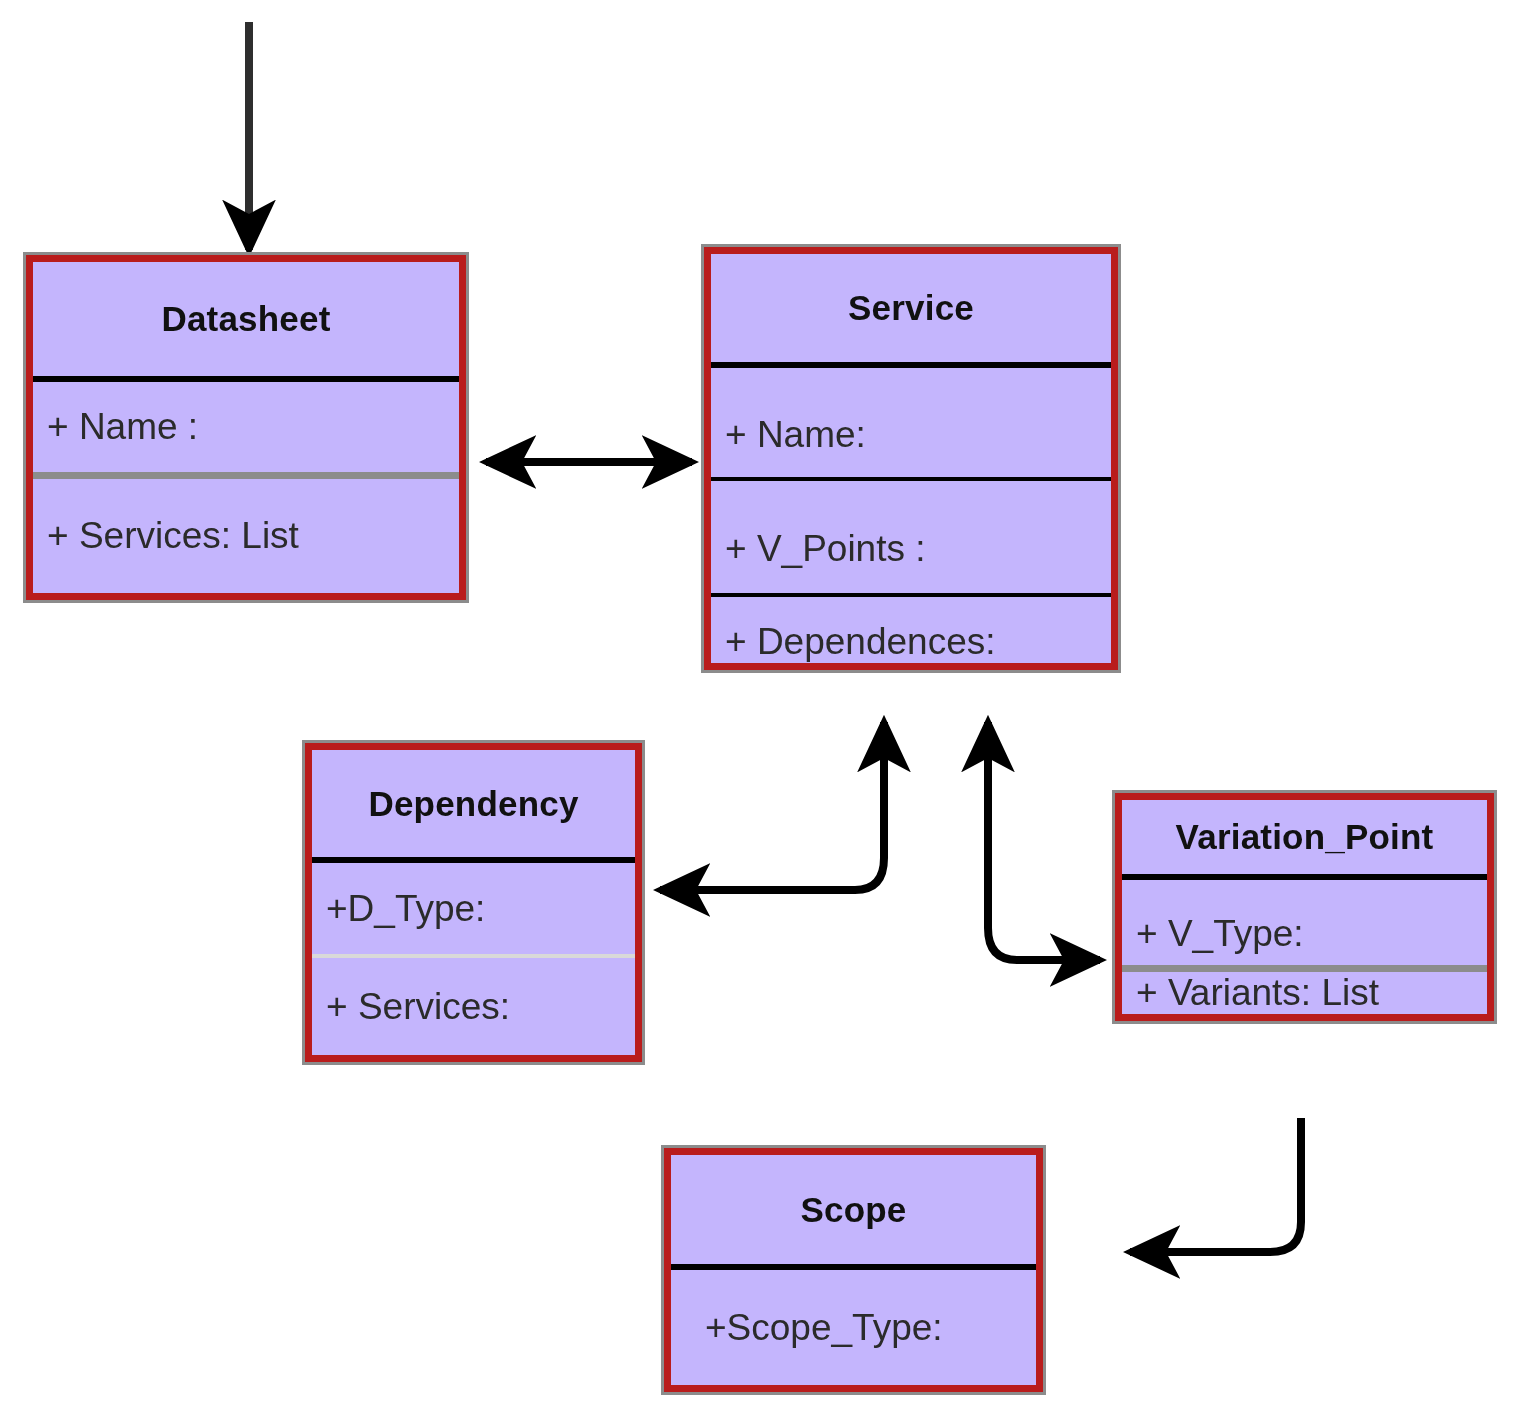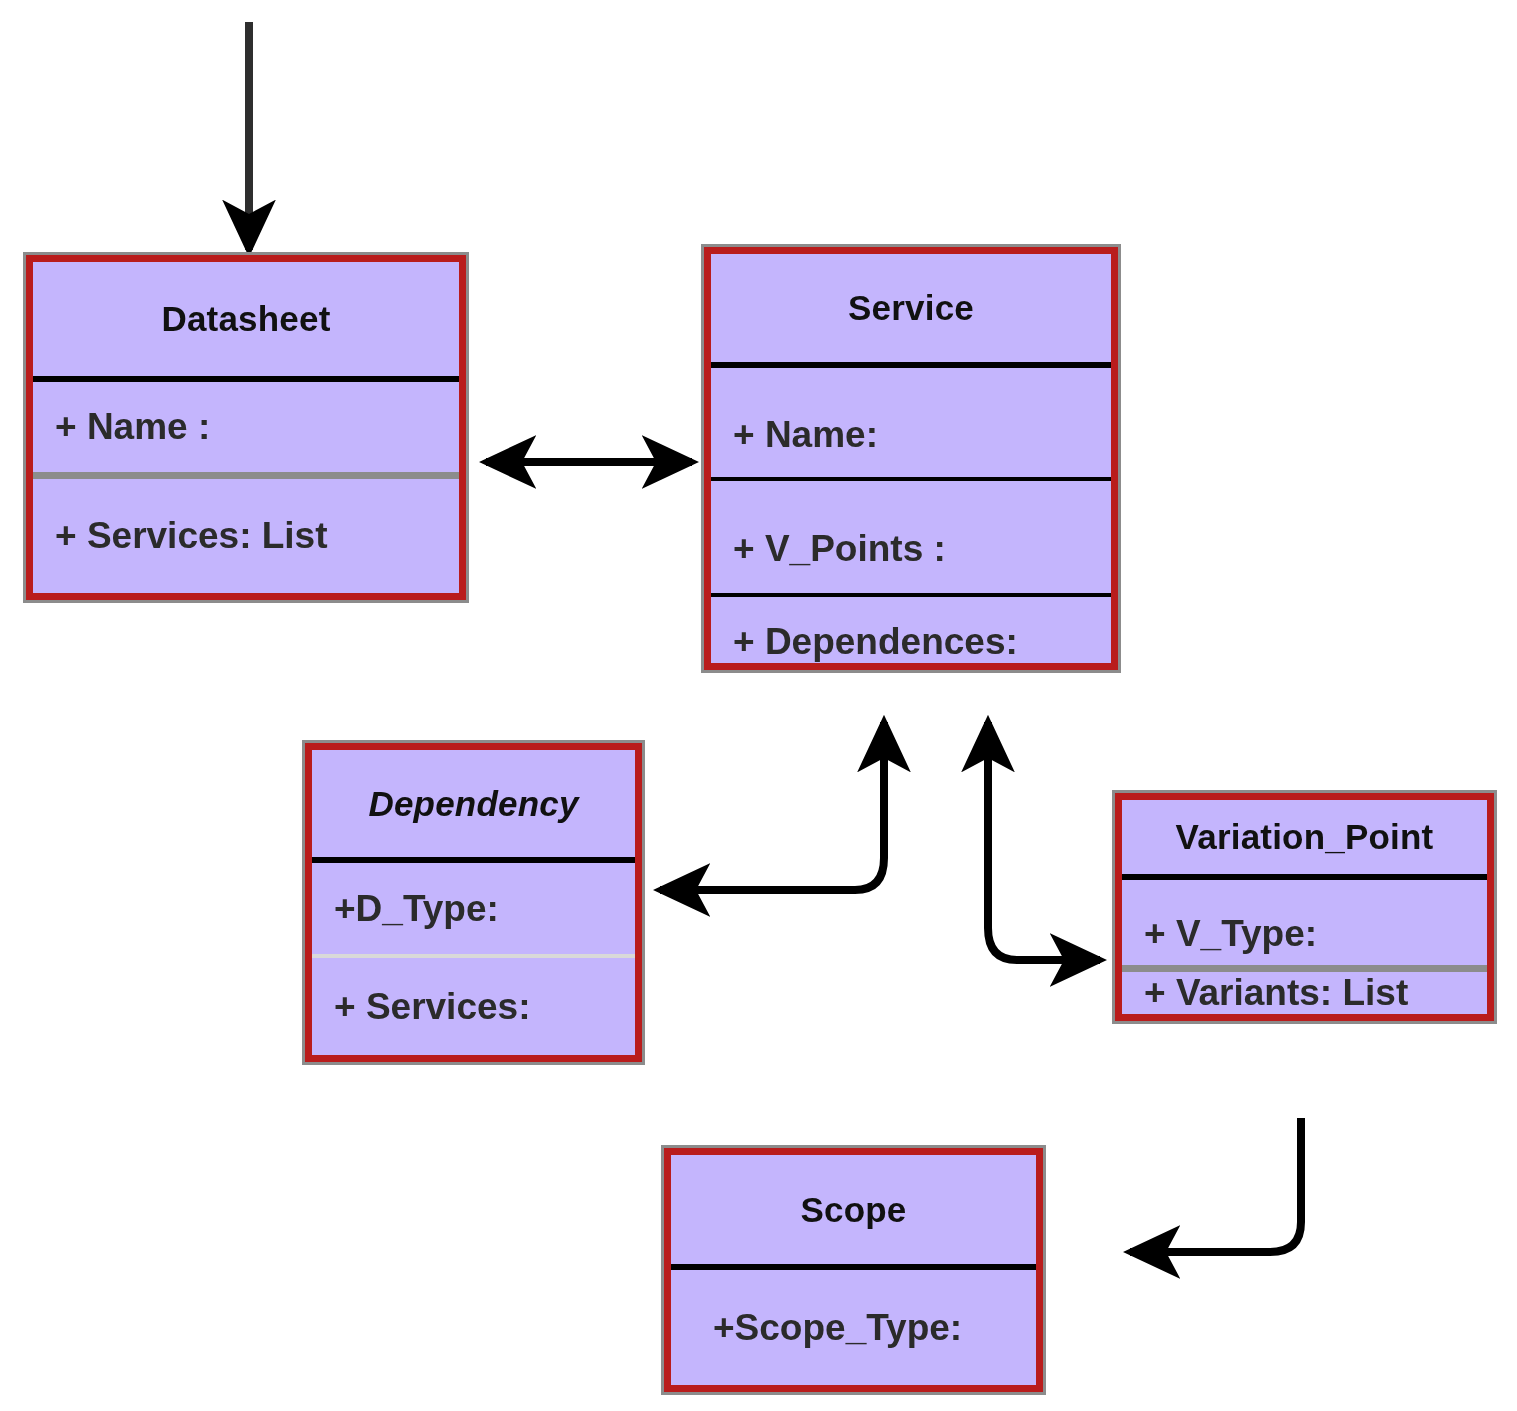"+ Name :" .uml-attr { font-weight: bold -> none; padding-left: 22px -> 14px }
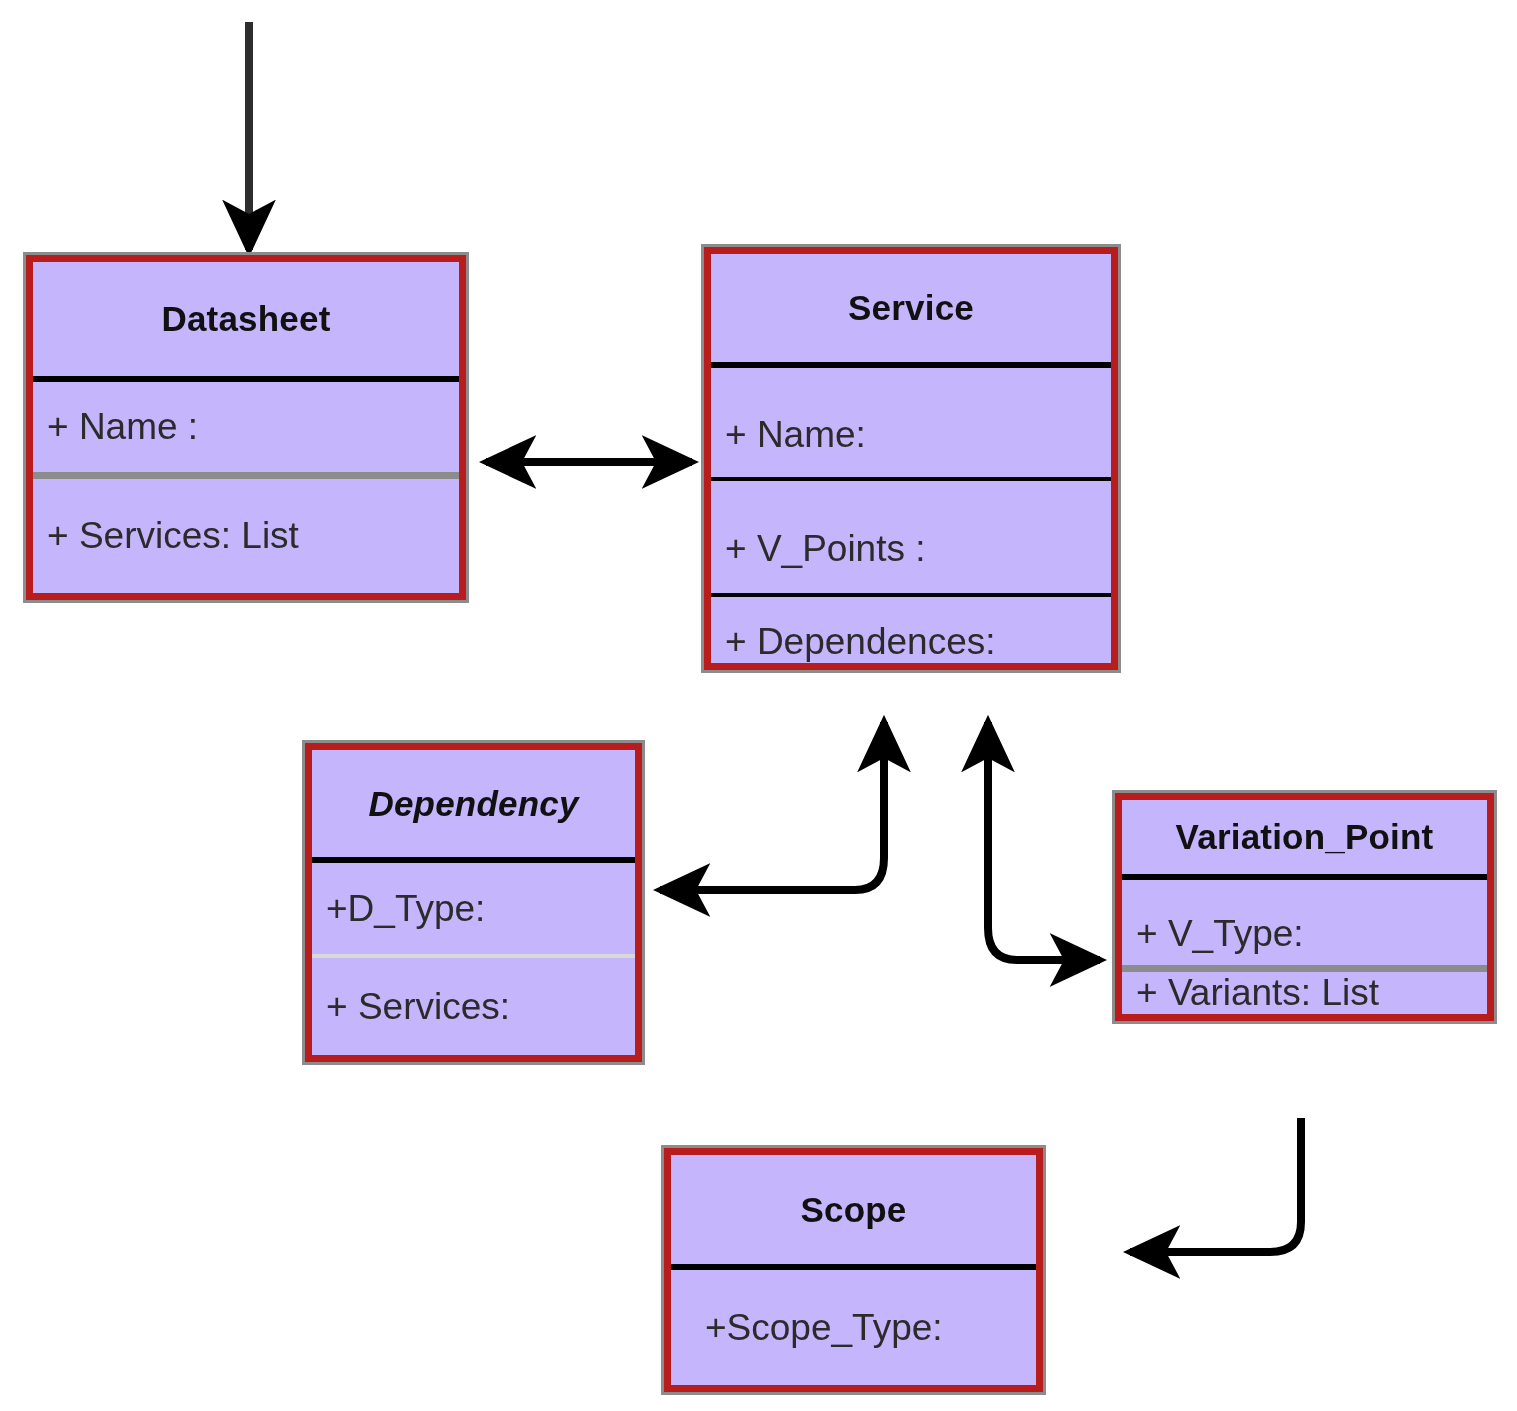"Dependency" div.uml-title-row { font-style: italic -> none }
